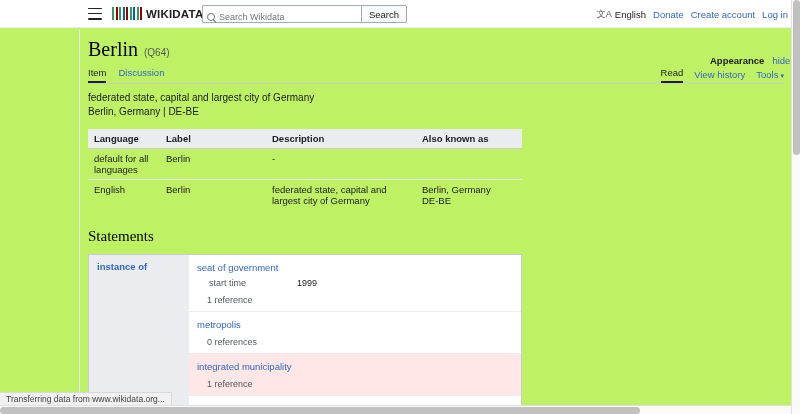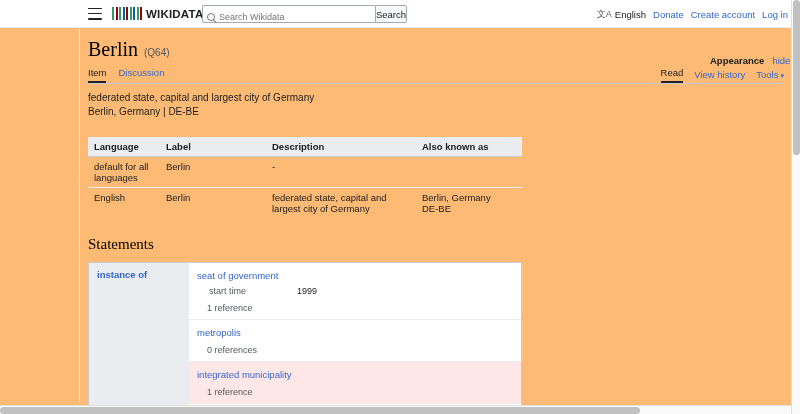"WIKIDATA" #page { background: #fdba74 -> #bef264 }
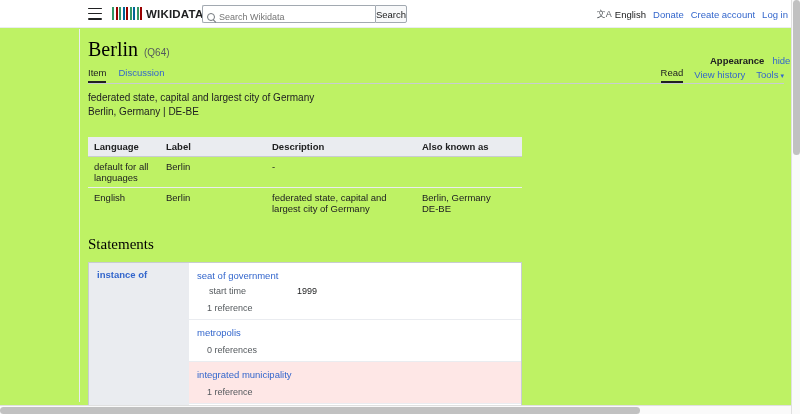"Search" .search-btn { padding: 0 0 -> 0 7px }
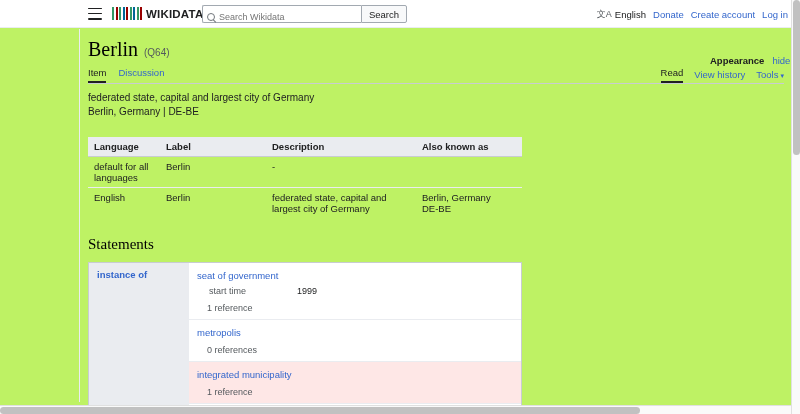"Language" .terms { margin-top: 20px -> 12px }
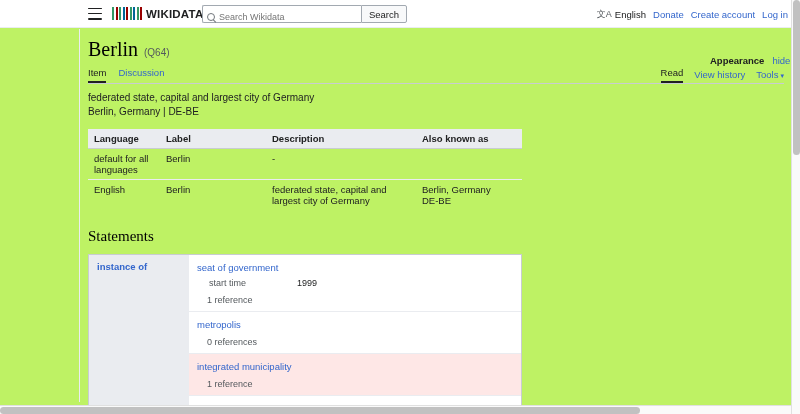"Transferring data from" div.statusbar { html: none -> <div>Transferring data from www.wikidata.org...</div> }
